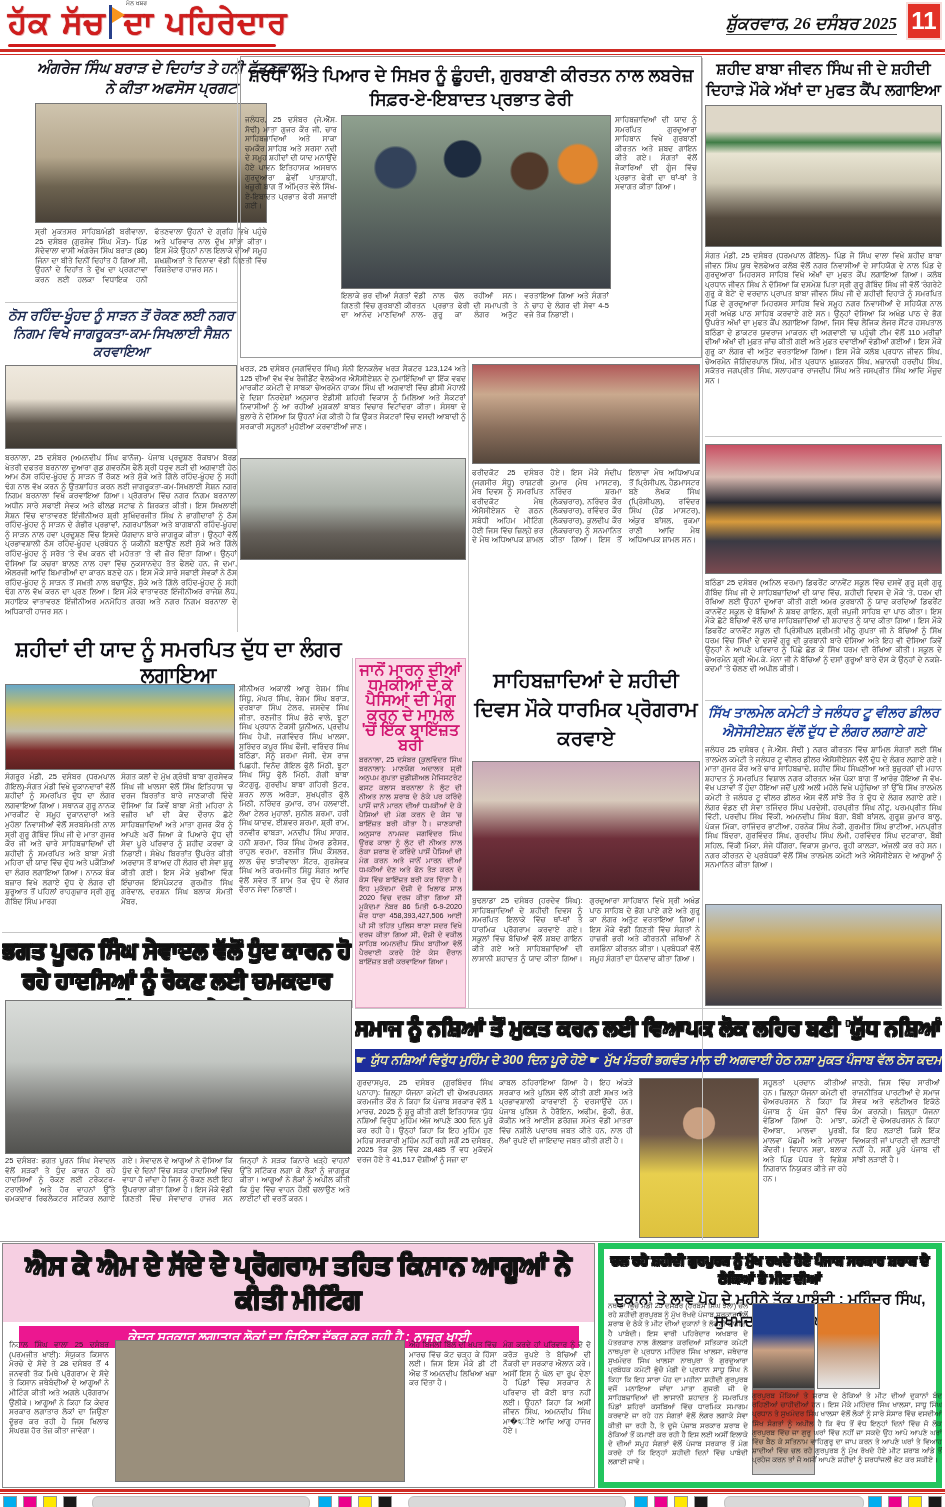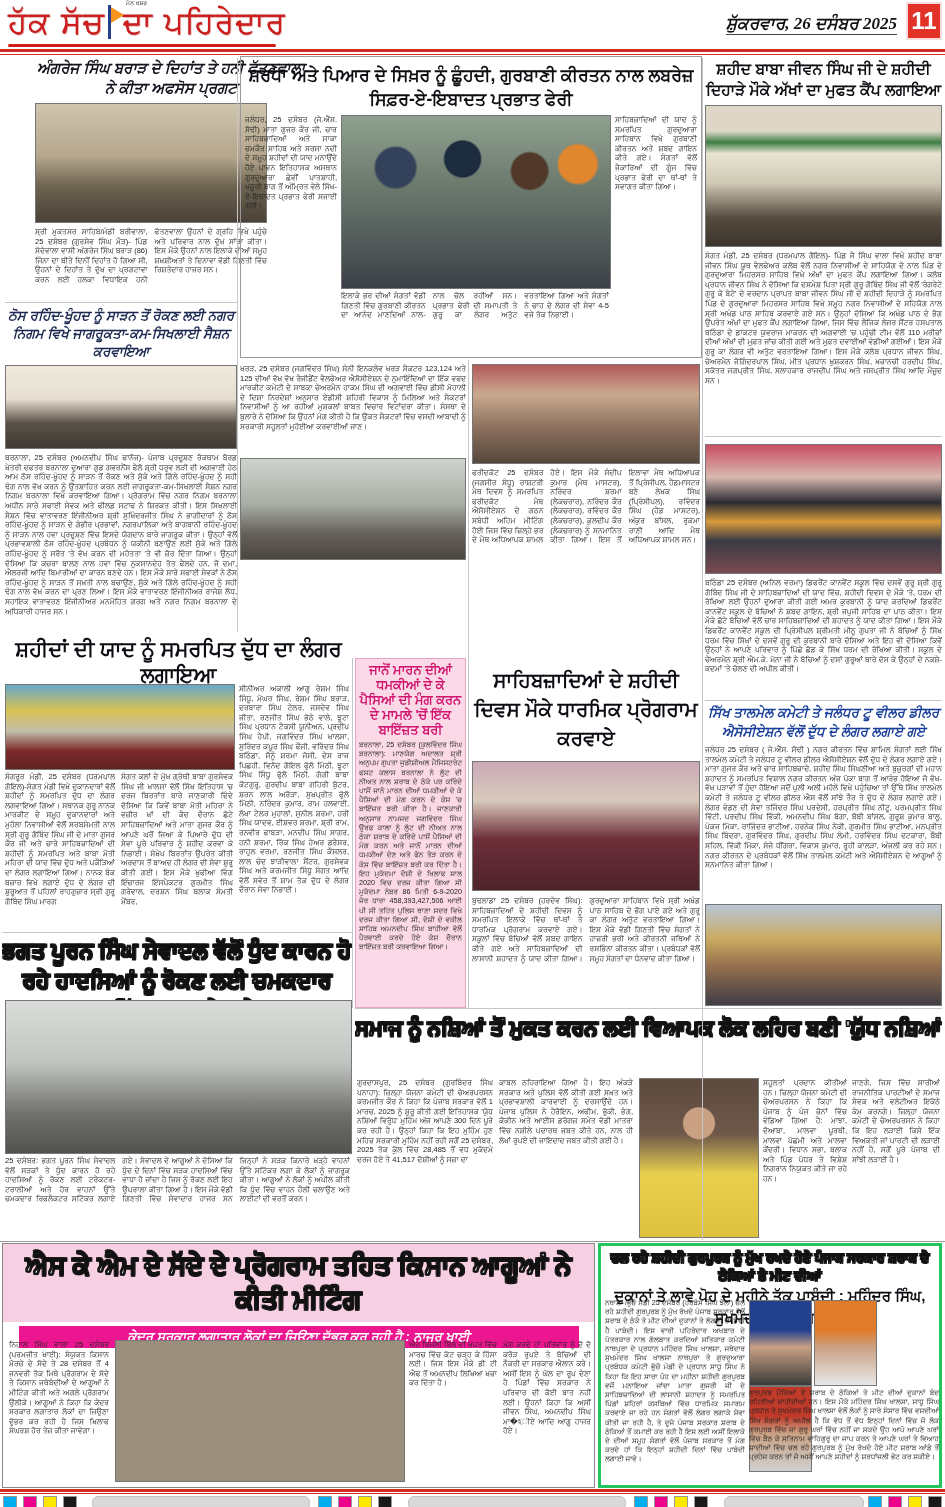"ਹੱਕ ਸੱਚ ਦਾ ਪਹਿਰੇਦਾਰ" .logo-text { font-weight: normal -> bold }
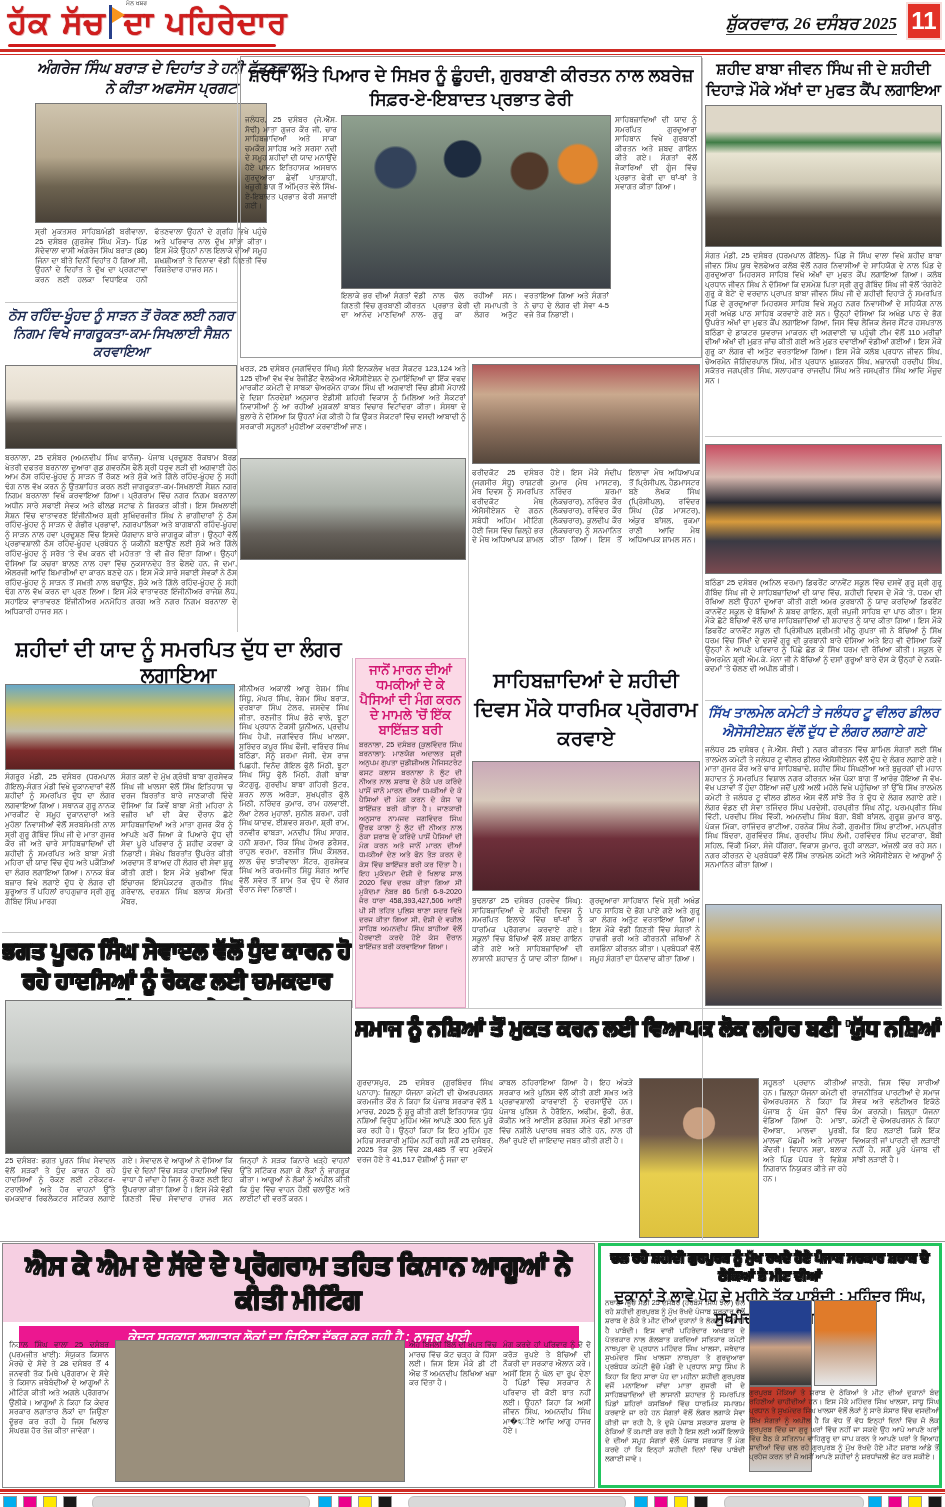"ਜਾਨੋਂ ਮਾਰਨ ਦੀਆਂ ਧਮਕੀਆਂ ਦੇ" div.hl { font-size: 13px -> 16px }
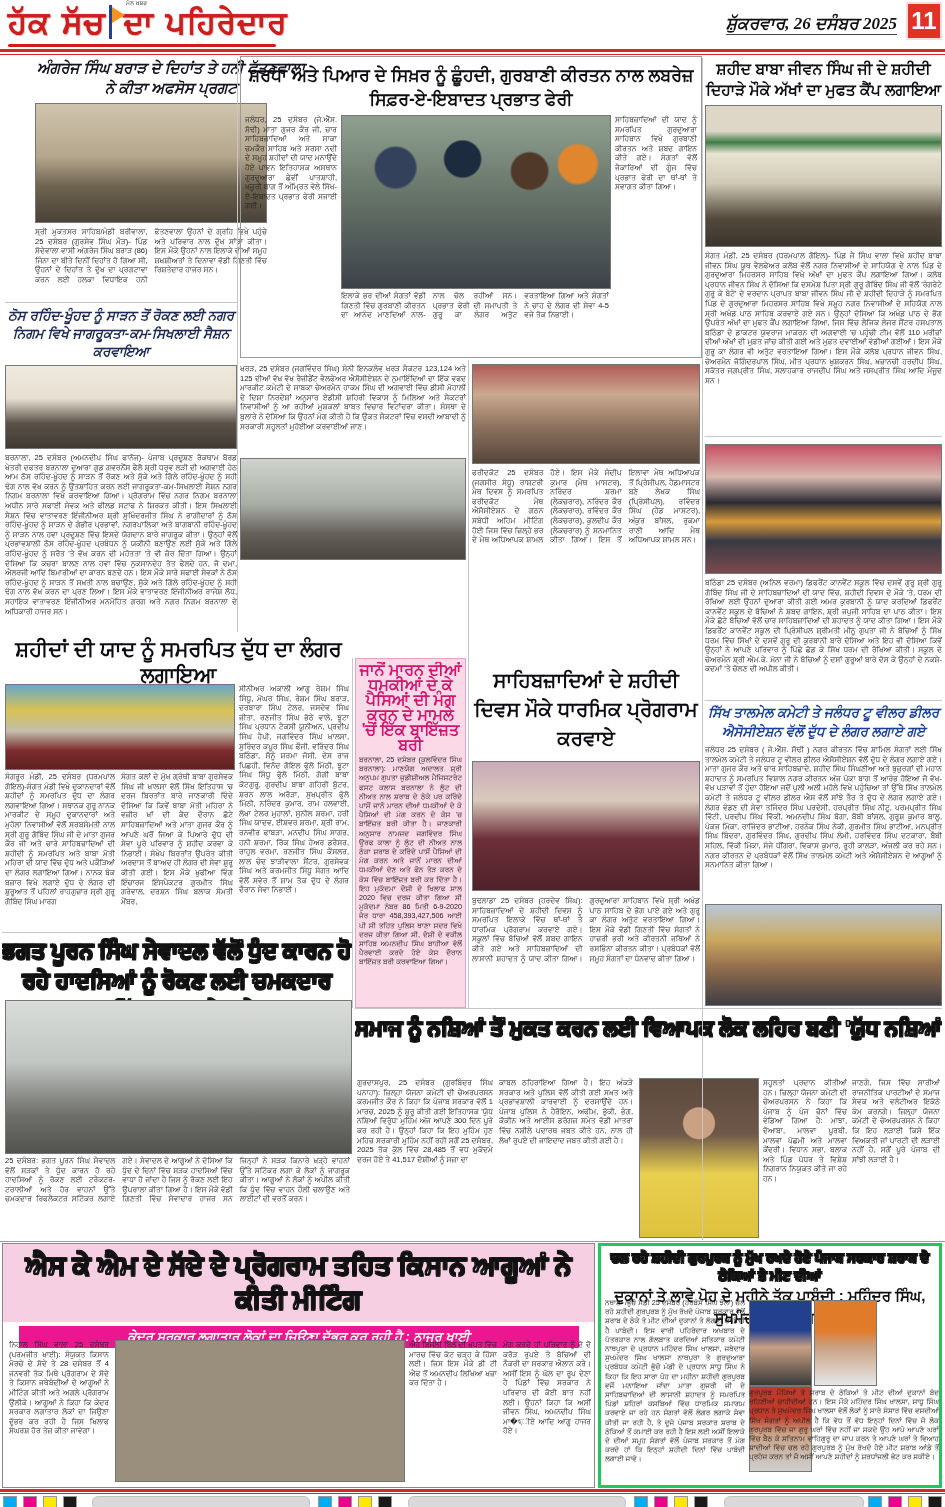"☛ ਯੁੱਧ ਨਸ਼ਿਆਂ ਵਿਰੁੱਧ ਮੁਹਿੰਮ" div.bluebar { html: none -> <div>☛ ਯੁੱਧ ਨਸ਼ਿਆਂ ਵਿਰੁੱਧ ਮੁਹਿੰਮ ਦੇ 300 ਦਿਨ ਪੂਰੇ ਹੋਏ ☛ ਮੁੱਖ ਮੰਤਰੀ ਭਗਵੰਤ ਮਾਨ ਦੀ ਅਗਵਾਈ ਹੇਠ ਨਸ਼ਾ ਮੁਕਤ ਪੰਜਾਬ ਵੱਲ ਠੋਸ ਕਦਮ</div> }
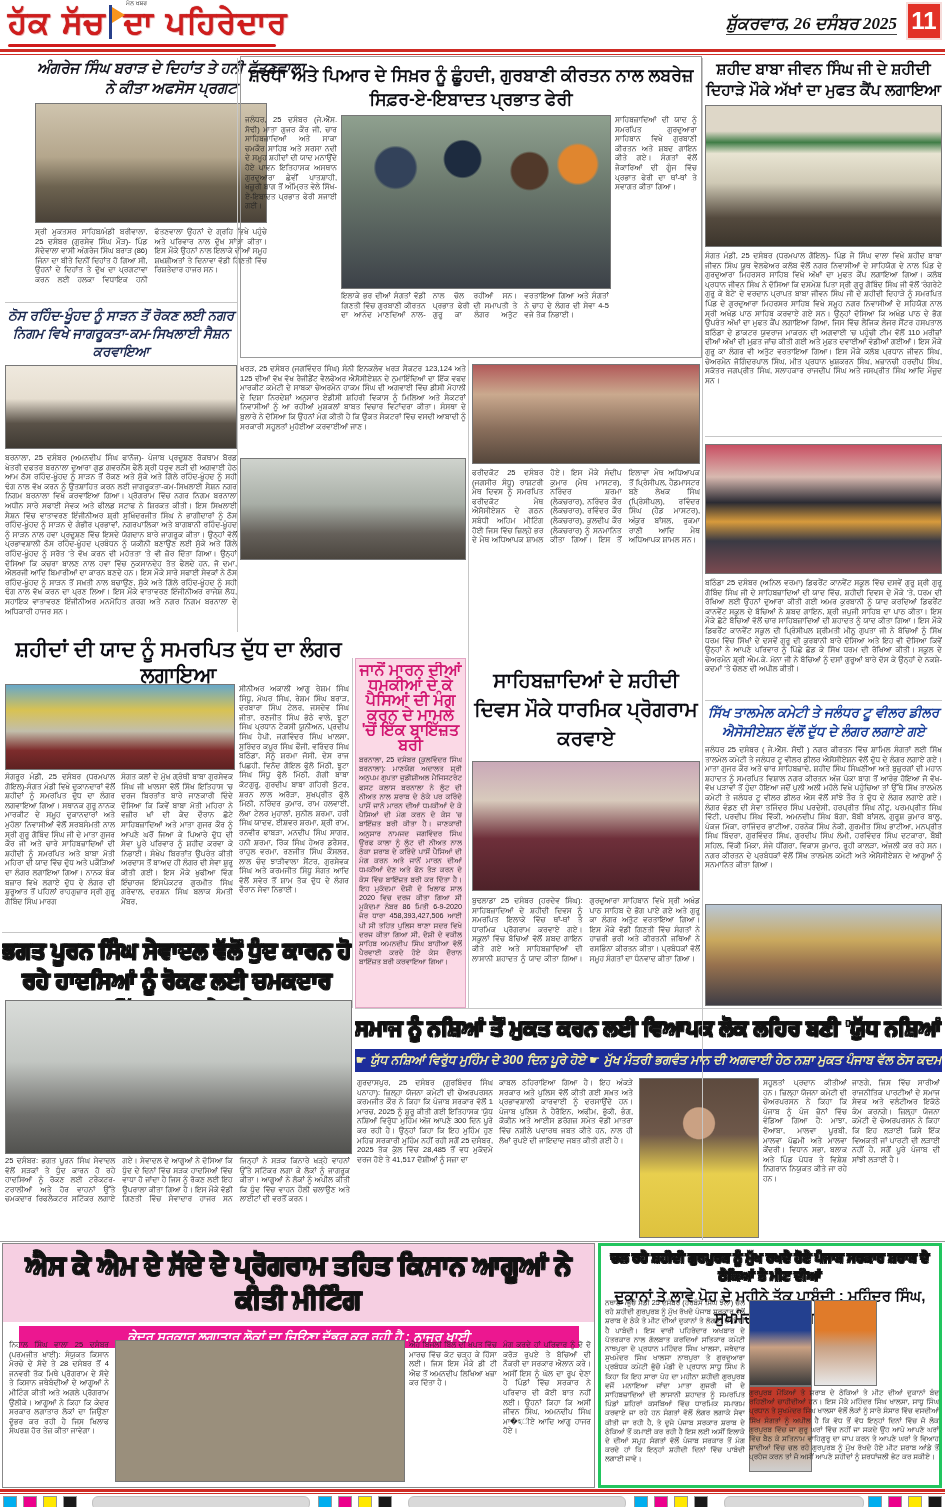"ਚਲ ਰਹੇ ਸ਼ਹੀਦੀ ਗੁਰਪੁਰਬ ਨੂੰ" div.abs { border: 3px solid #22c55e -> 6px solid #22c55e }
